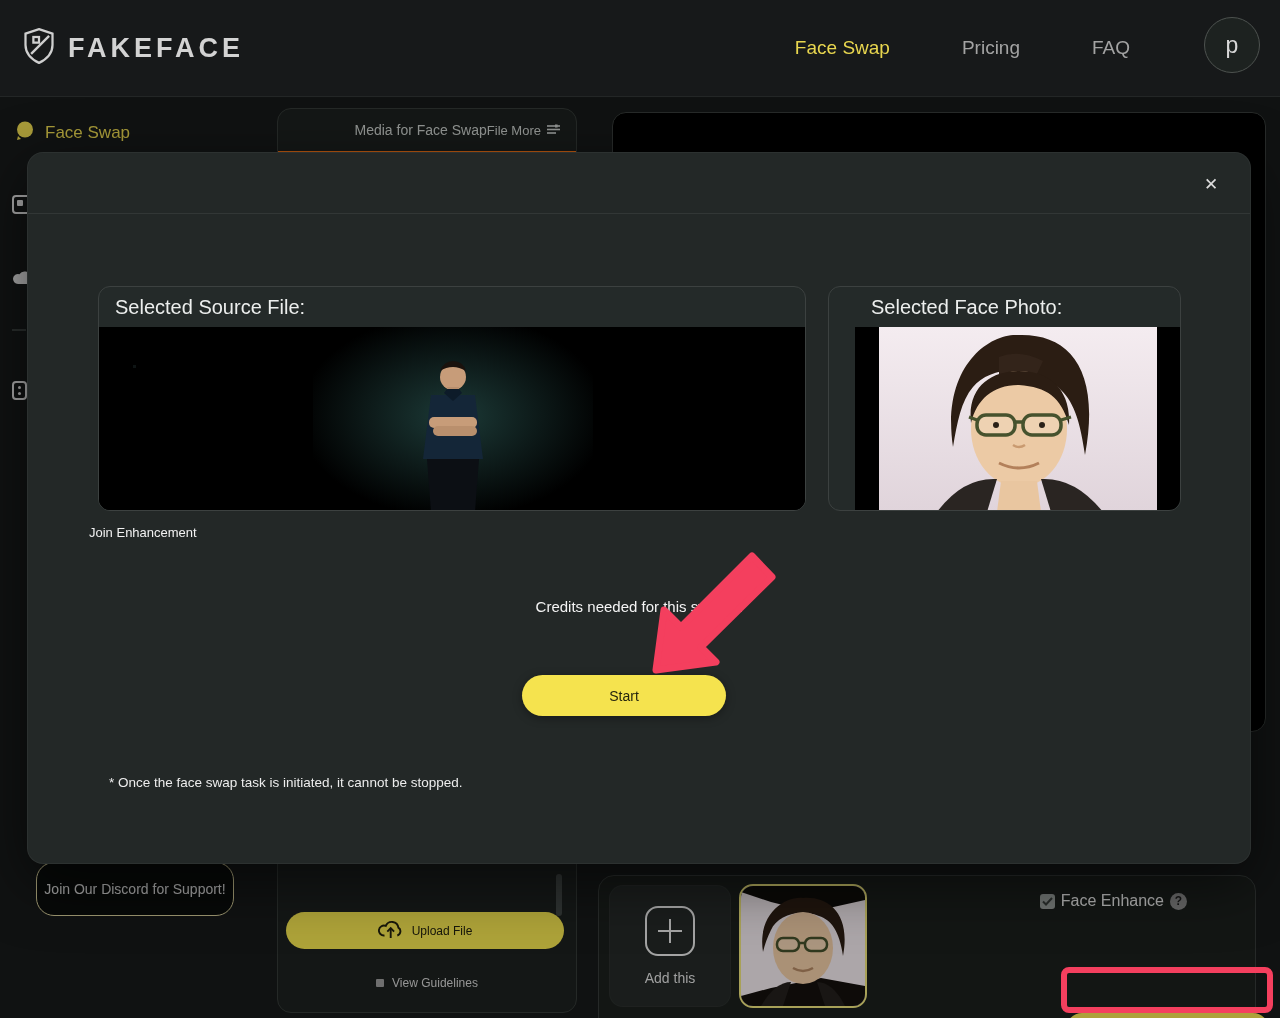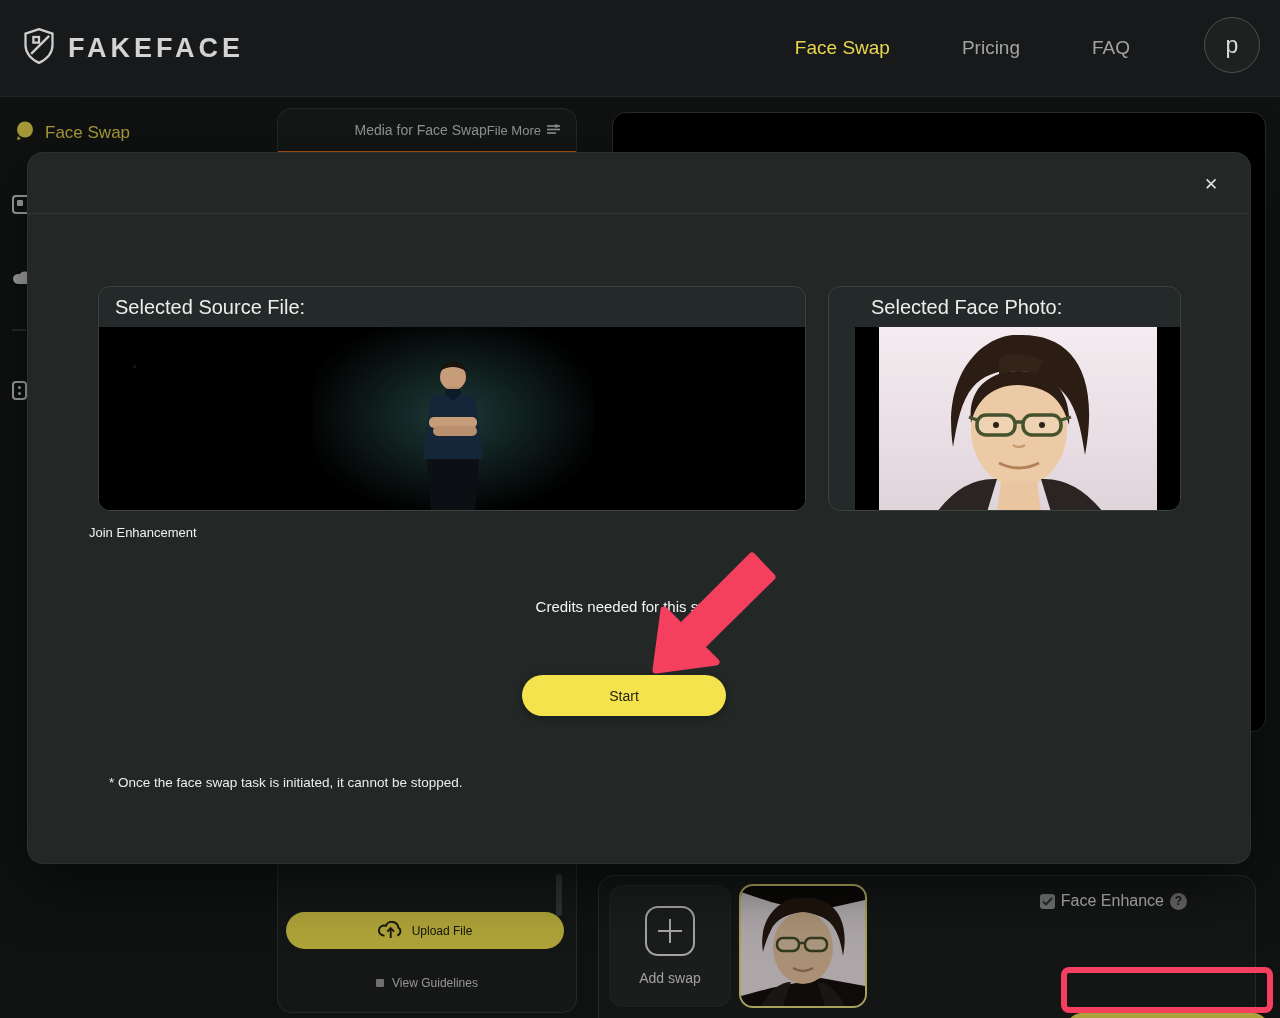"Join Our Discord for Support!" button.discord-btn { html: none -> <button>Join Our Discord for Support!</button> }
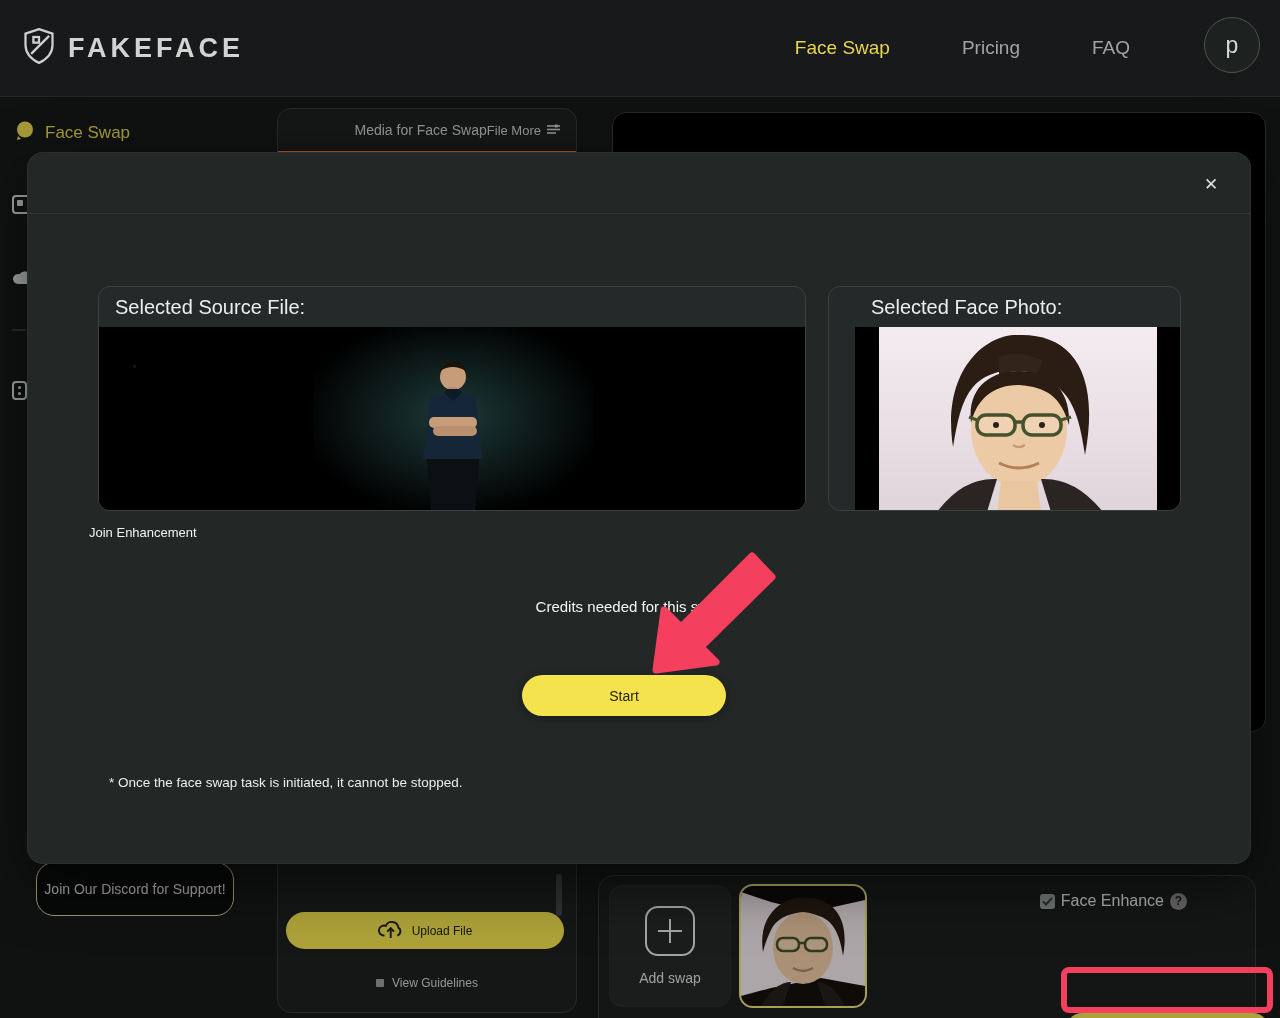"Add swap" span.add-face-label { text: swap -> this }
